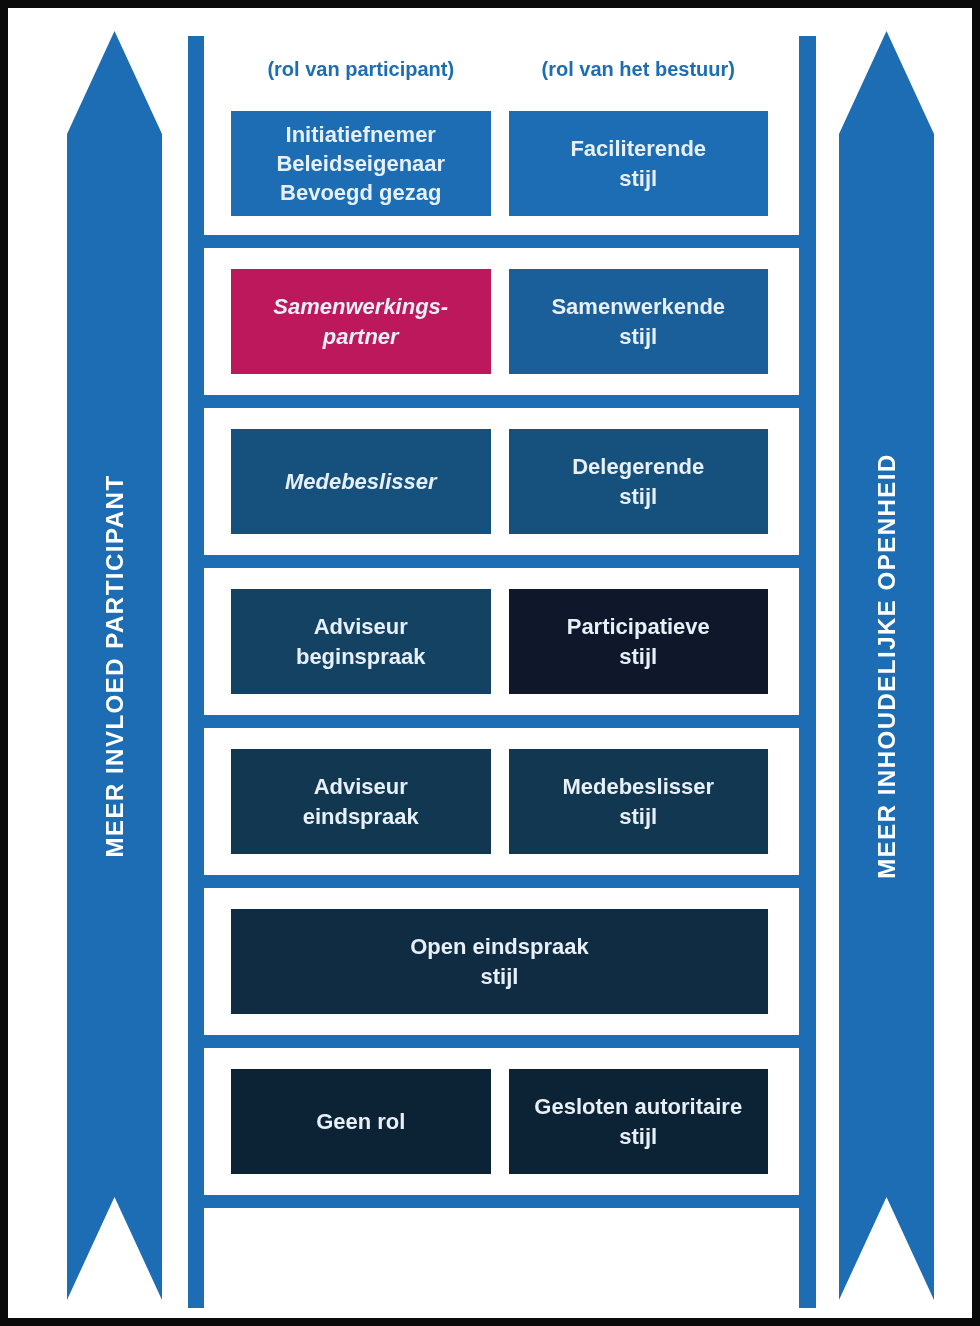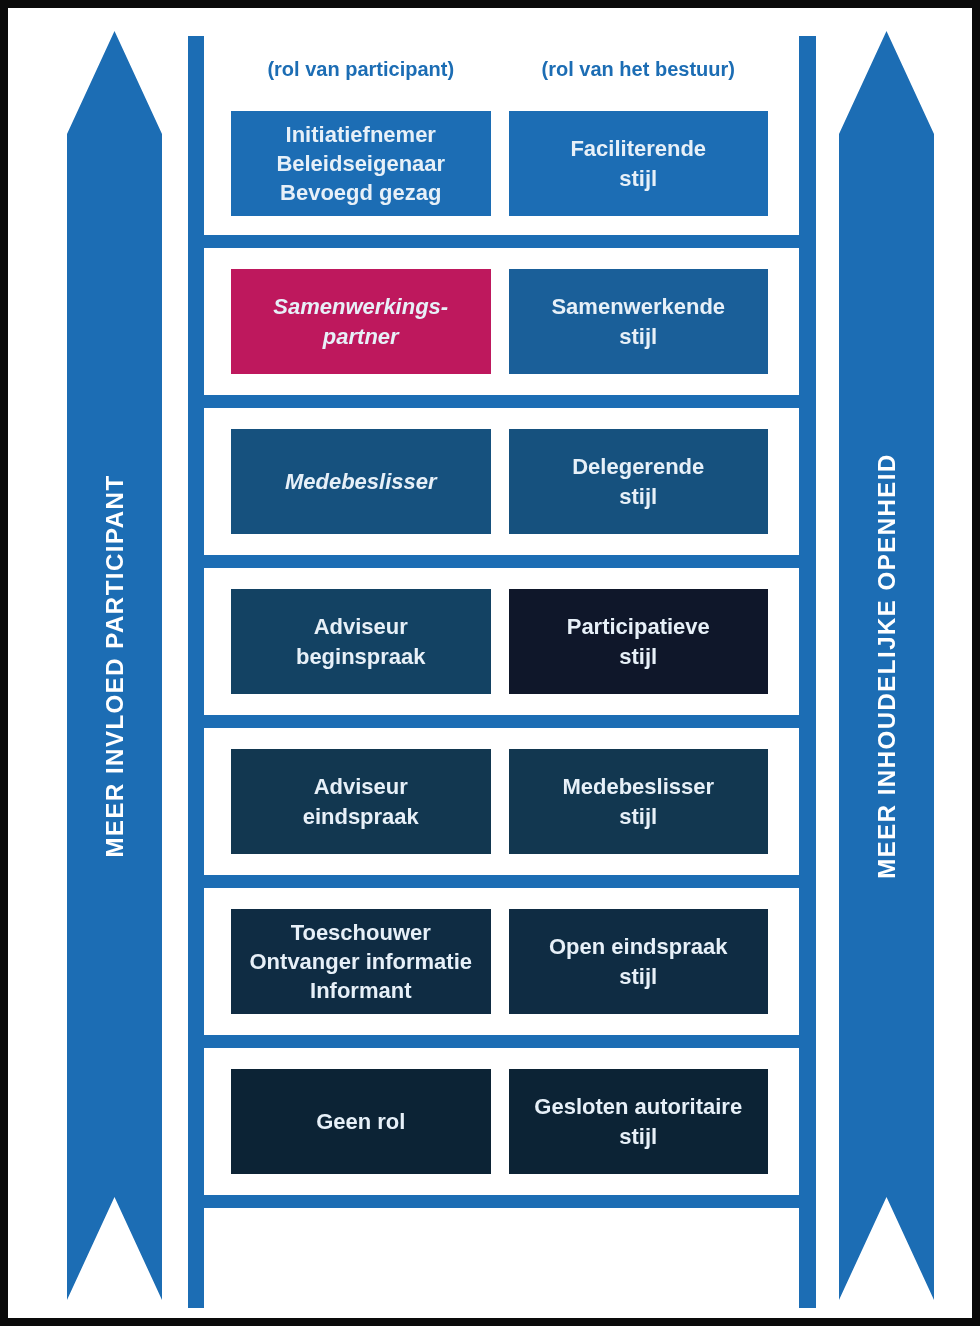"Toeschouwer" div.box { html: <div>Toeschouwer Ontvanger informatie Informant</div> -> none }
